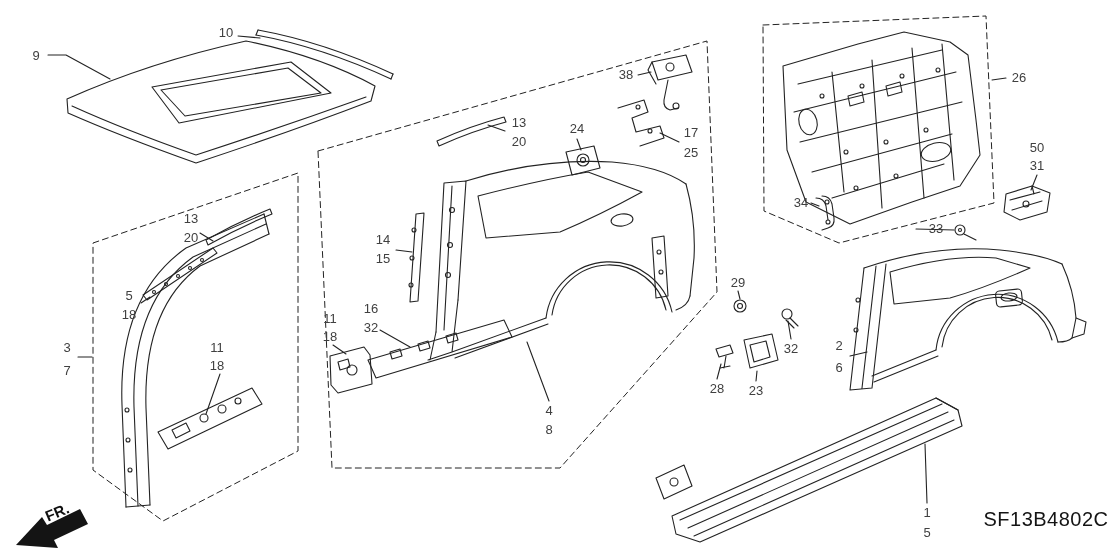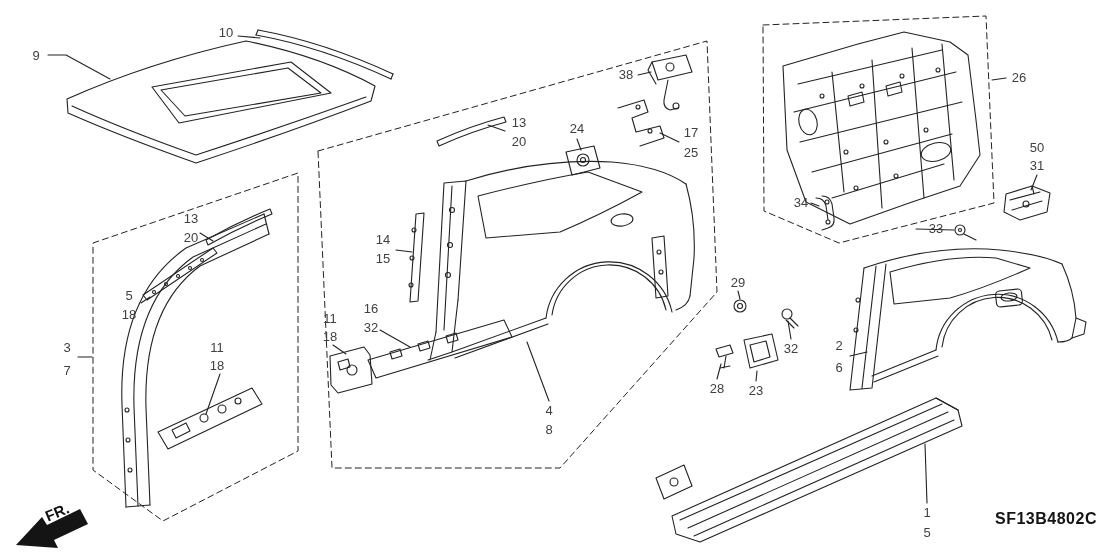"SF13B4802C" .code { font-size: 16px -> 20px; font-weight: bold -> normal }
